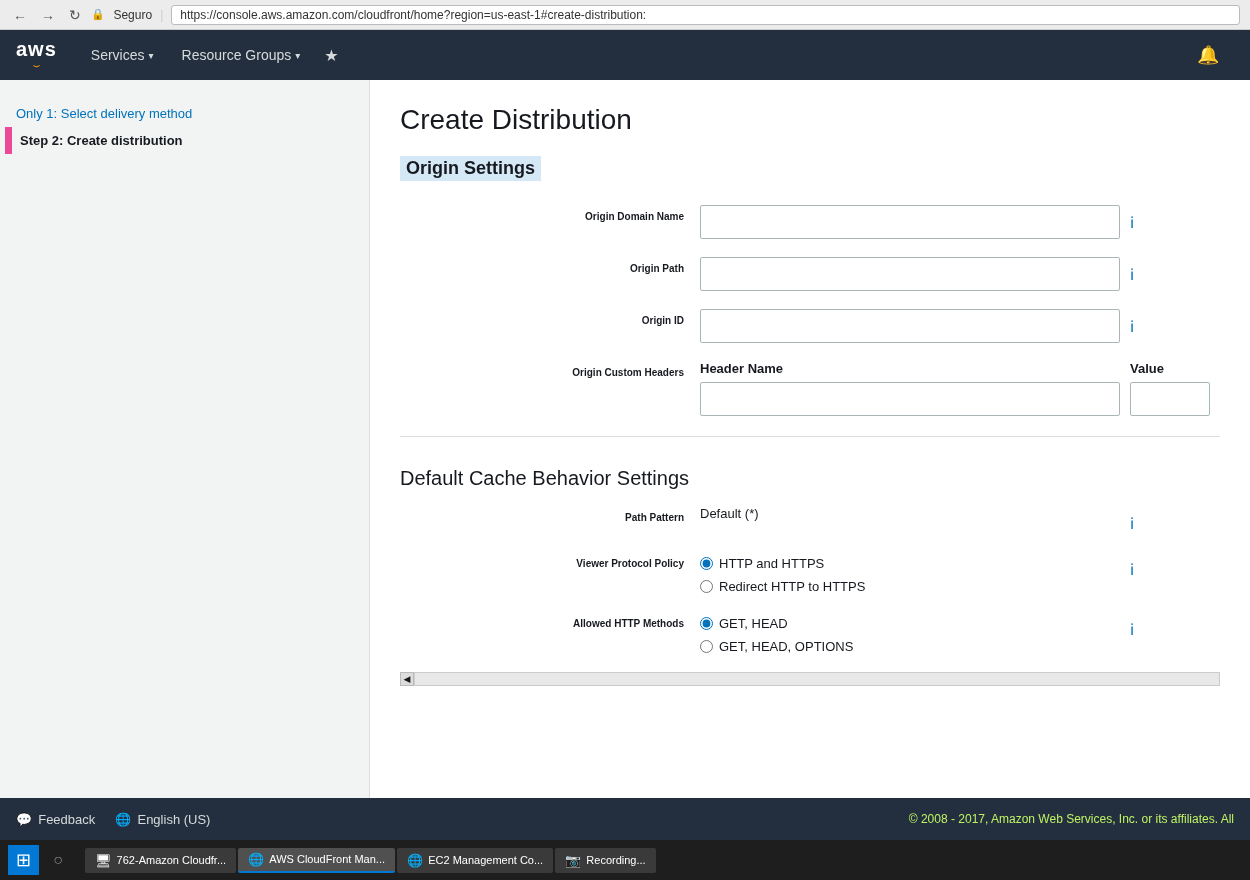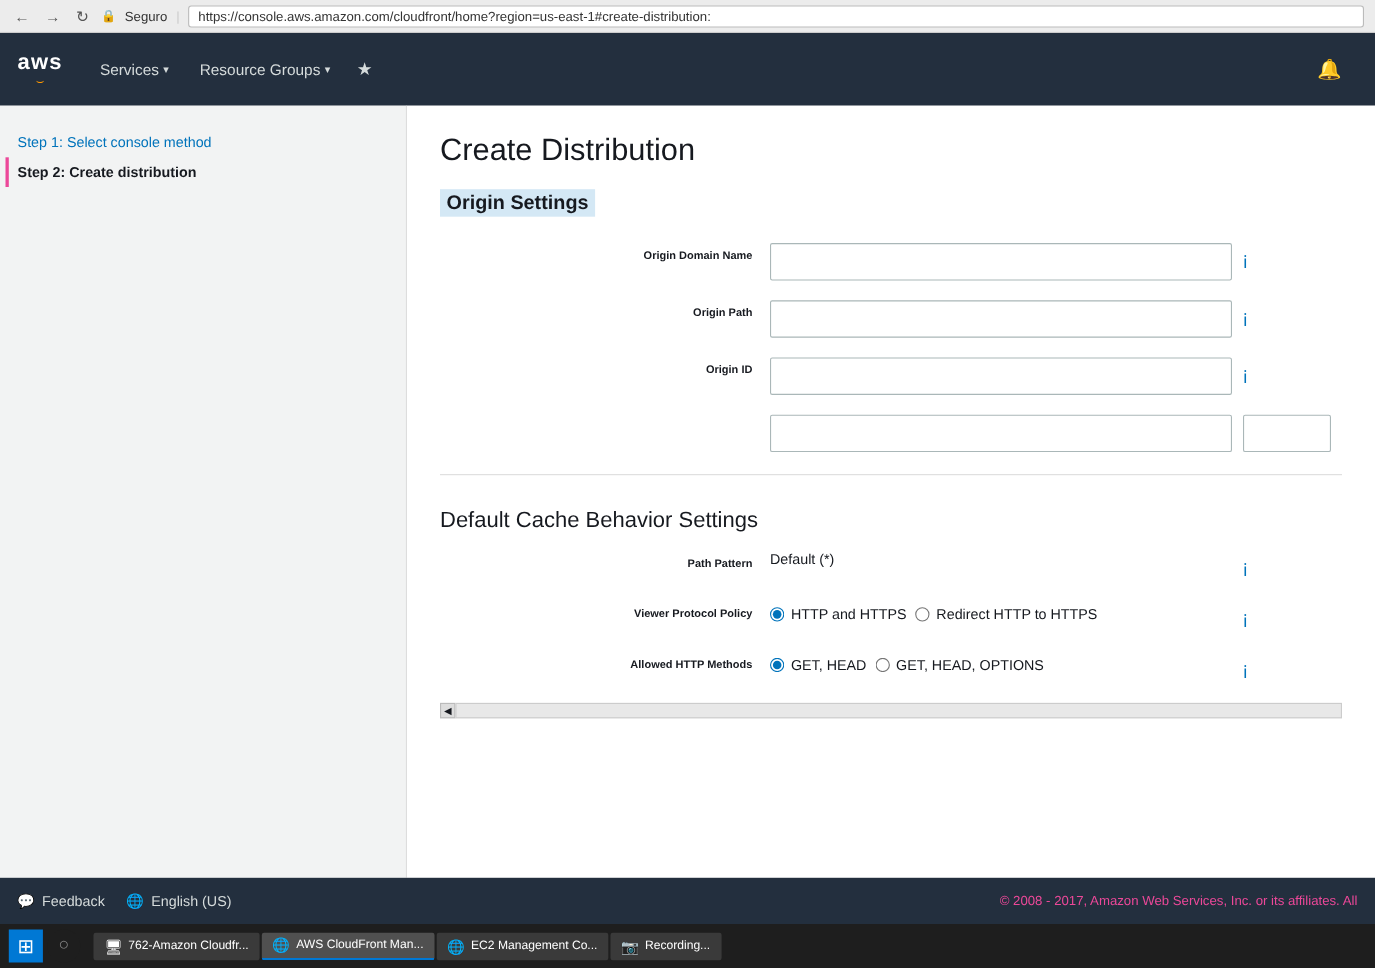"aws" .aws-nav { height: 66px -> 50px }
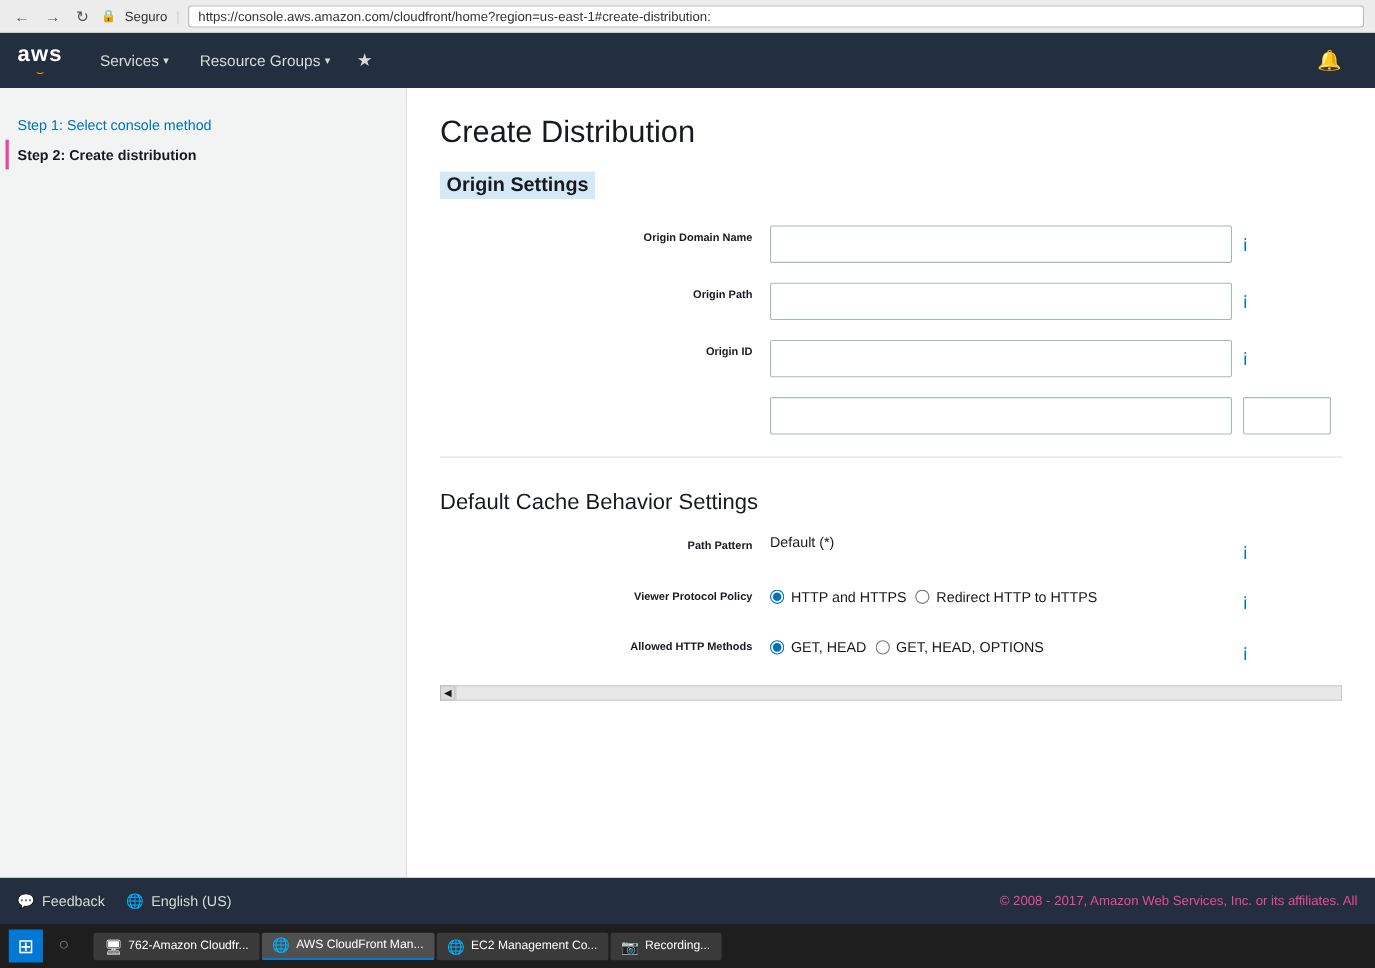"Step 1: Select console method" span { text: Step 1: Select console -> Only 1: Select delivery }
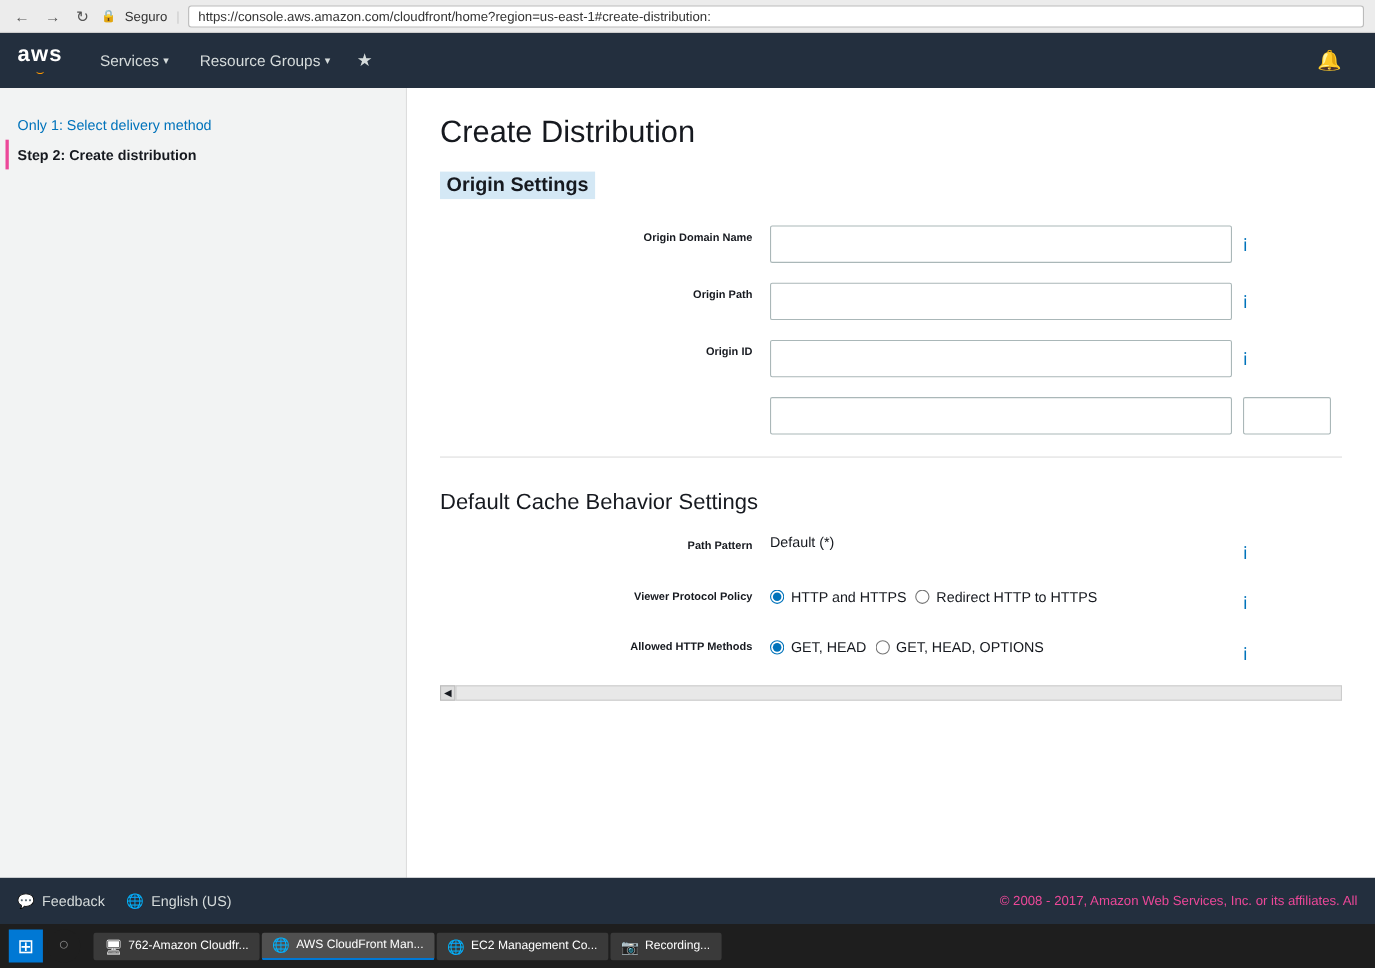"Step 2: Create distribution" .sidebar-step.current { border-left: 3px solid #ec4899 -> 7px solid #ec4899 }
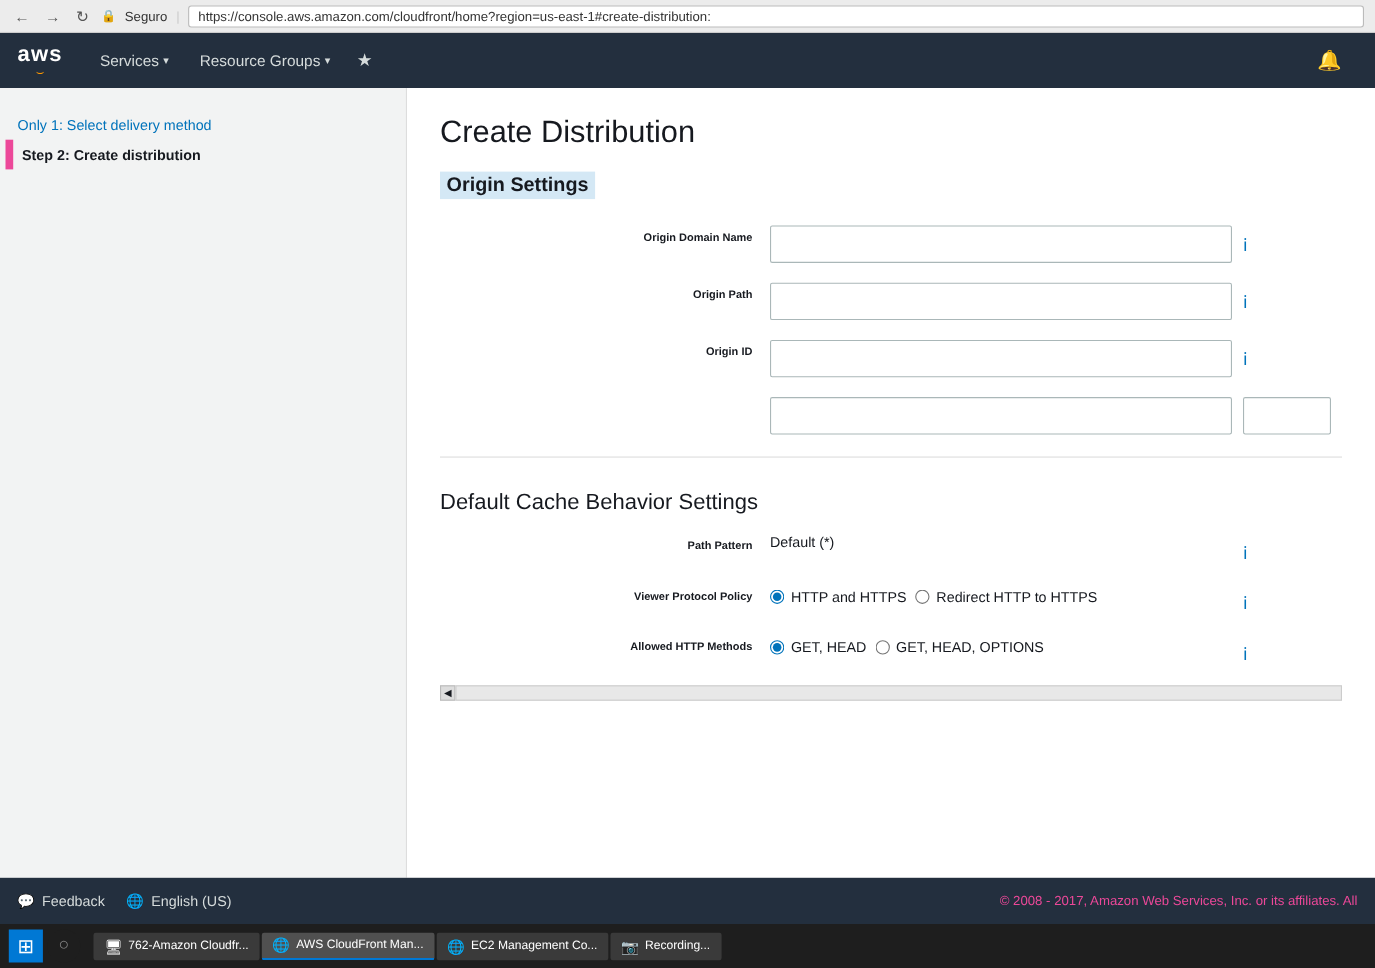"Origin Custom Headers" div.form-row { html: none -> <div> <div>Origin Custom Headers</div> <div> <span>Header Name</span> </div> <span>Value</span> </div> }
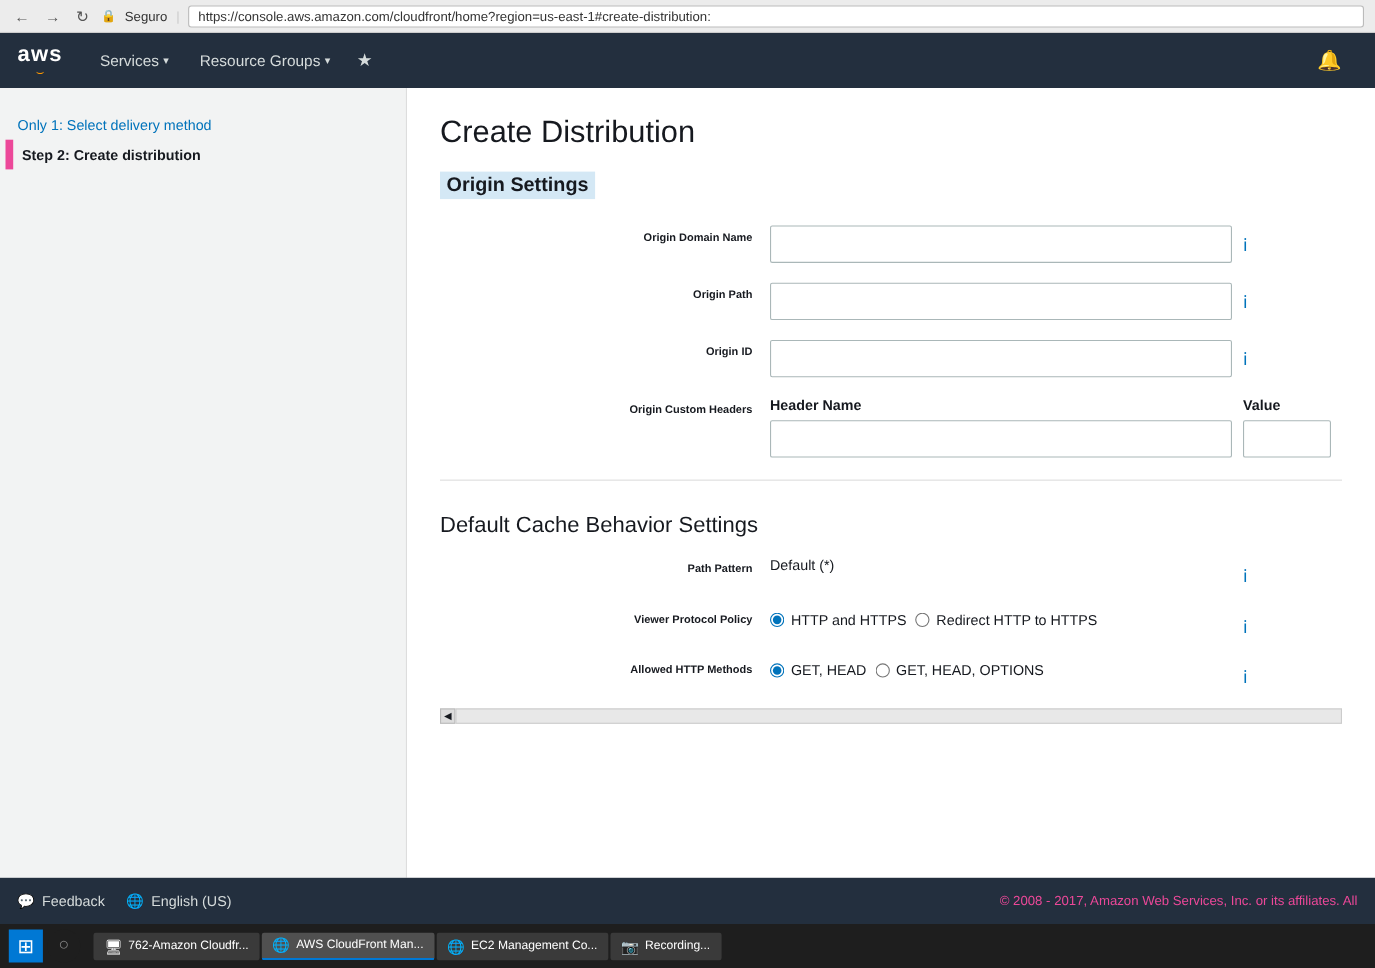"HTTP and HTTPS" .radio-group { flex-direction: row -> column }
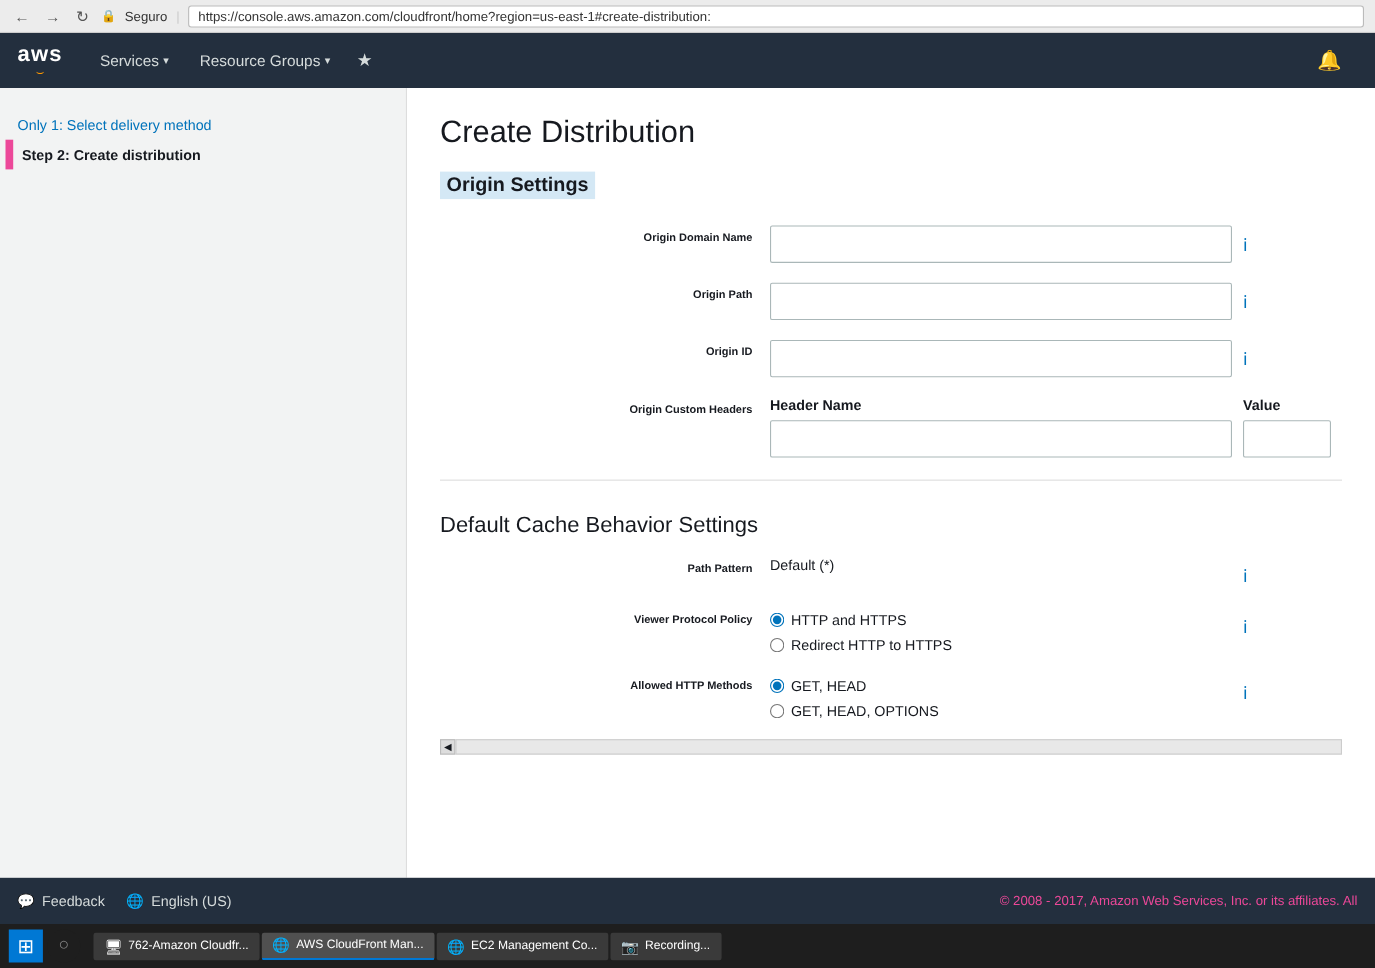"© 2008 - 2017, Amazon" .footer-copyright { color: #ec4899 -> #bef264 }
